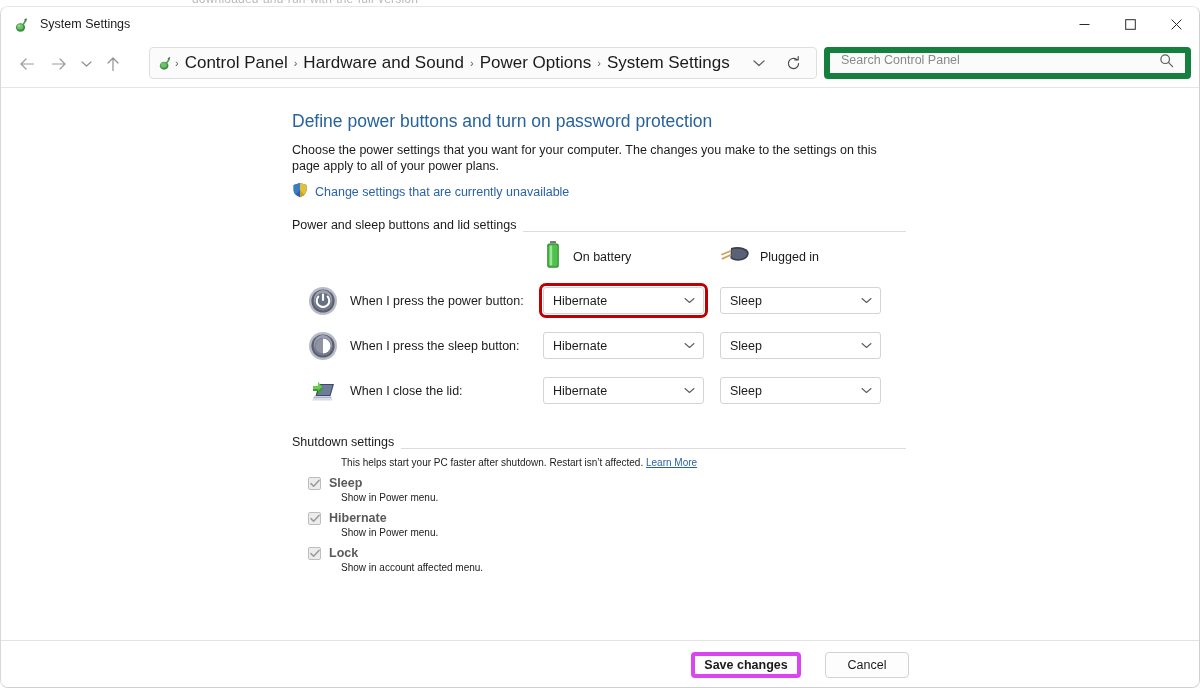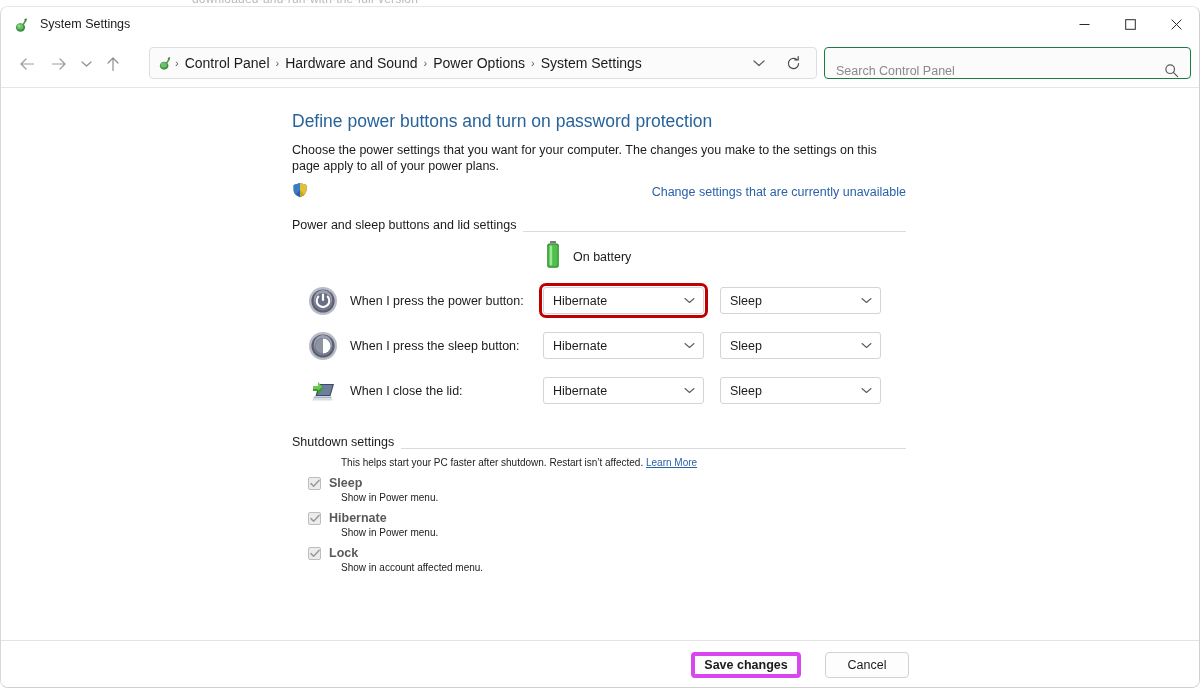"Control Panel" .crumb { font-size: 14px -> 17px }
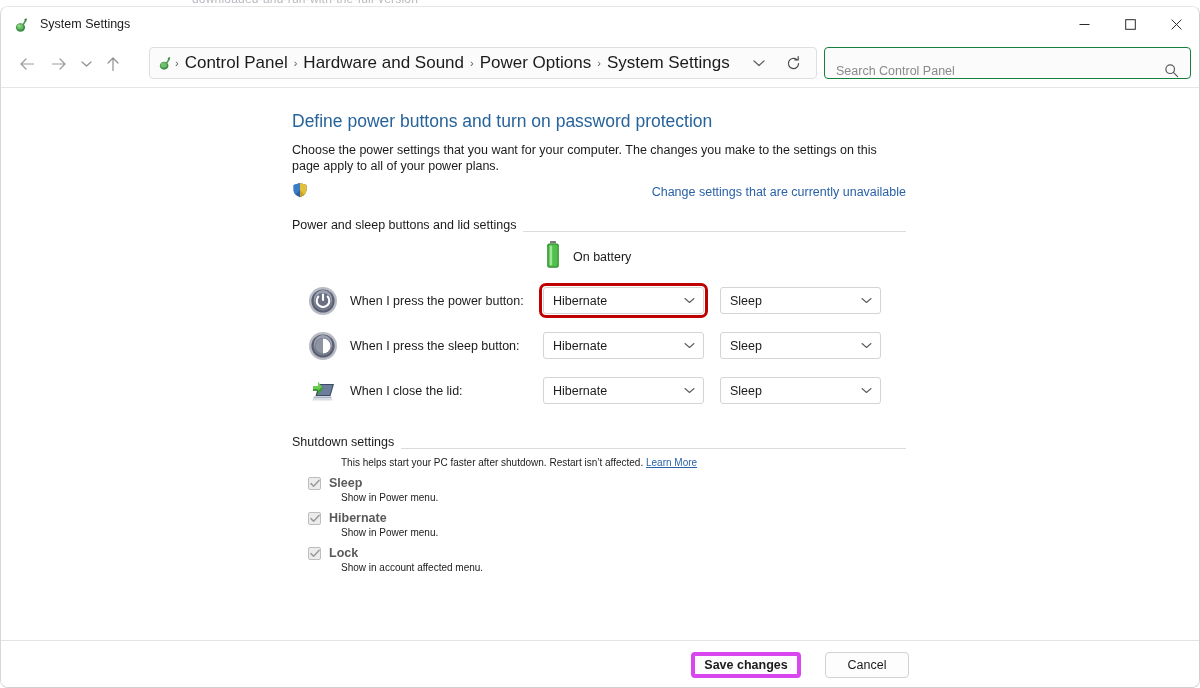"Search Control Panel" #searchbox { align-items: flex-end -> flex-start; border: 1px solid #15803d -> 6px solid #15803d }
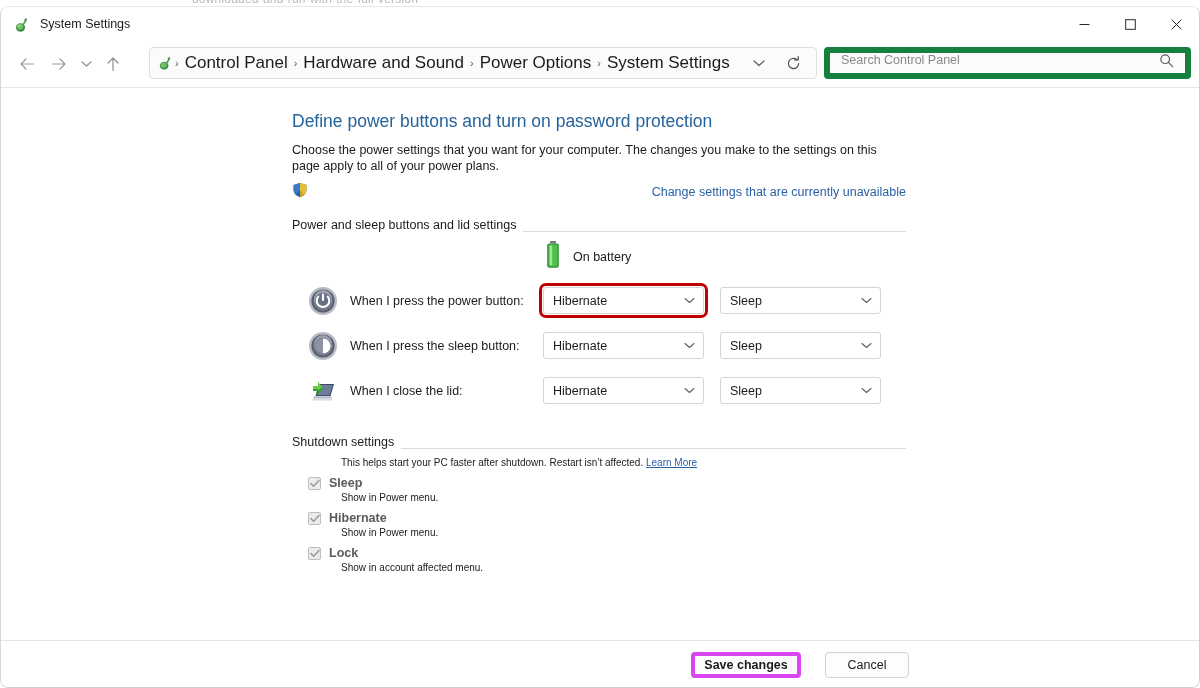"Change settings that are currently" #uac-link-row { justify-content: space-between -> none }
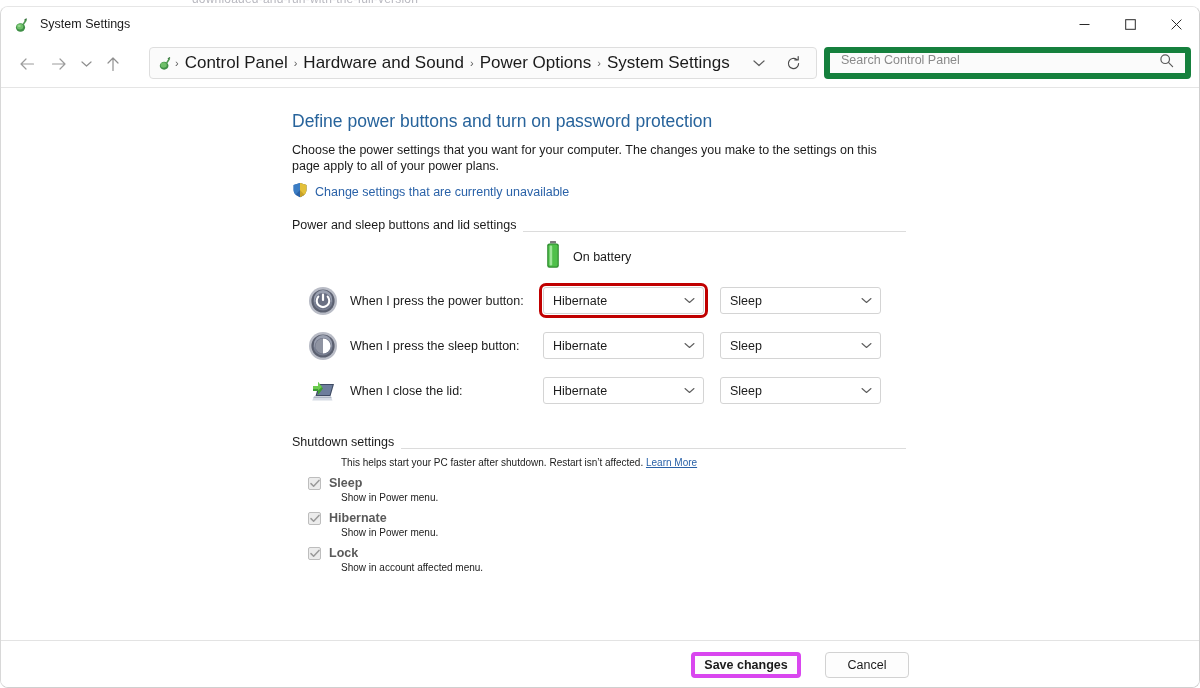"Plugged in" div.colhead { html: none -> <div> <span> <svg> <path></path> <path></path> <path></path> <path></path> </svg> </span> <span>Plugged in</span> </div> }
